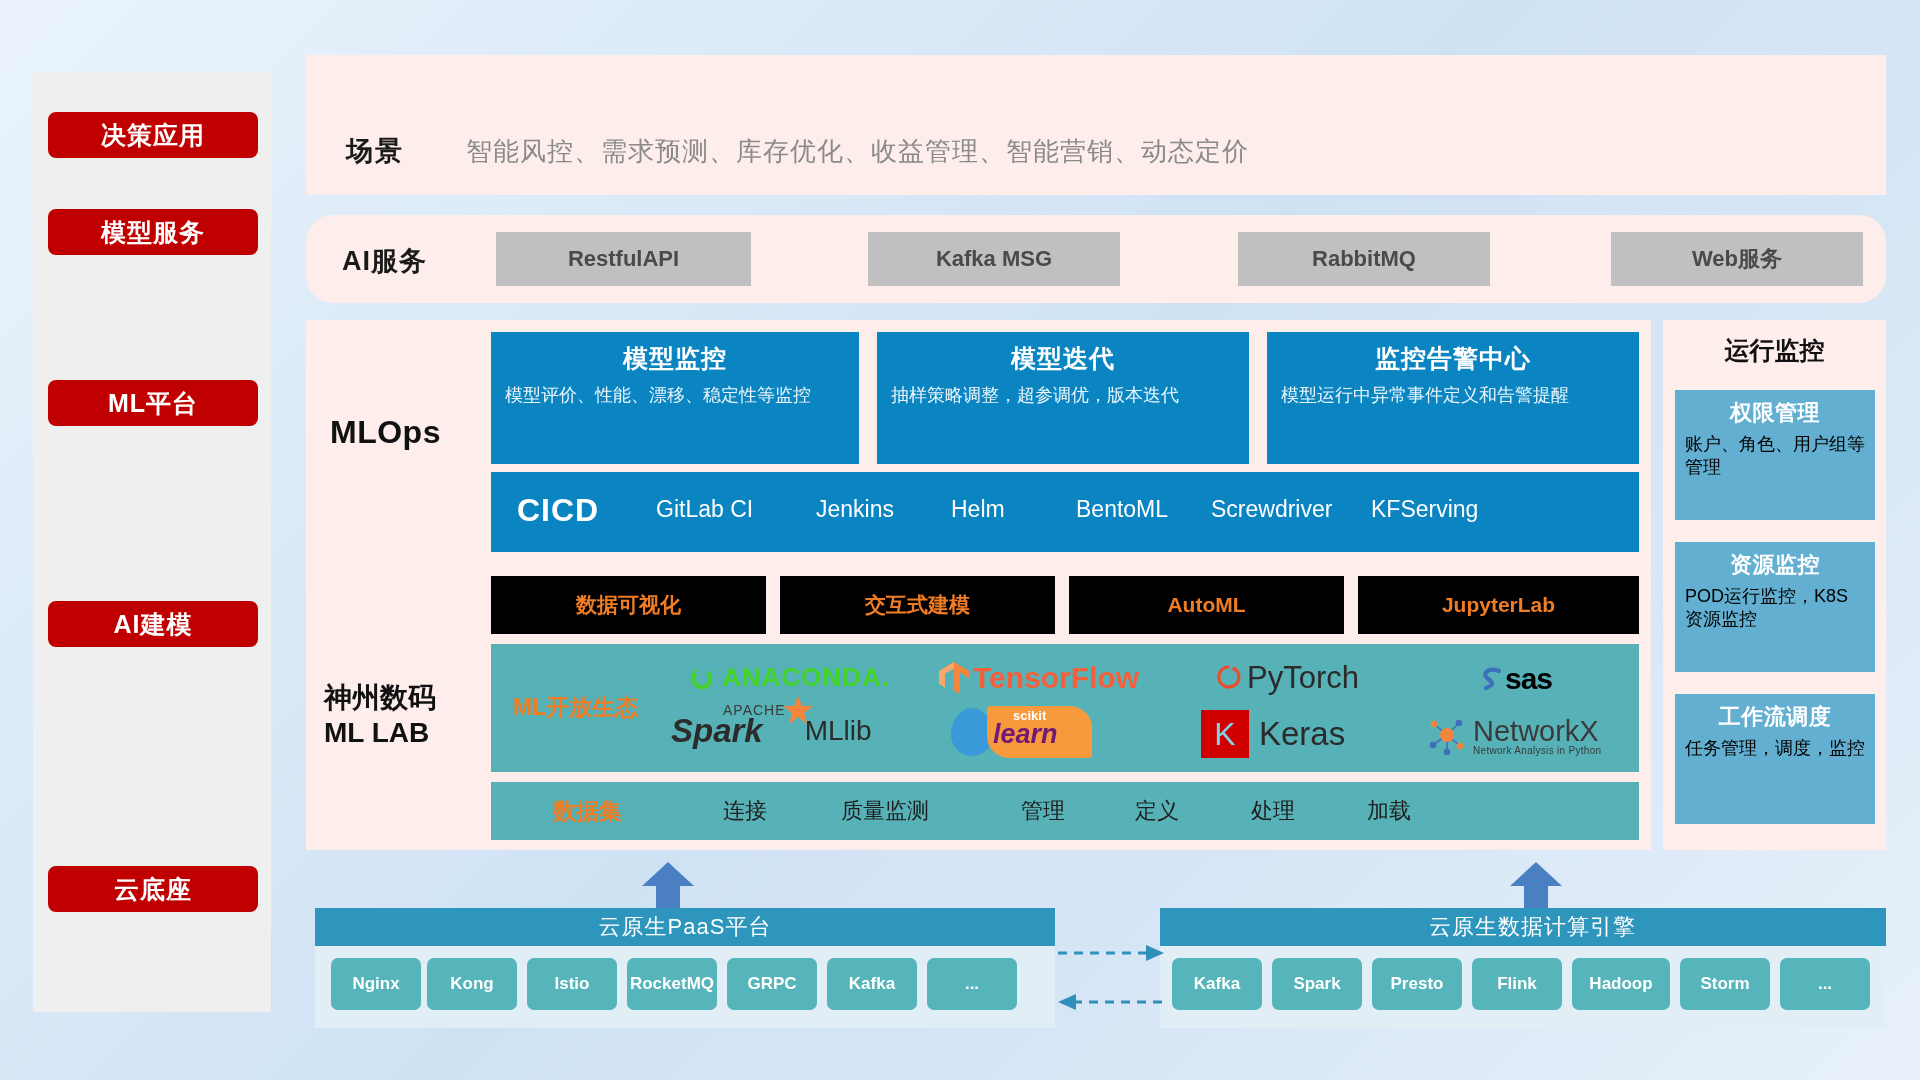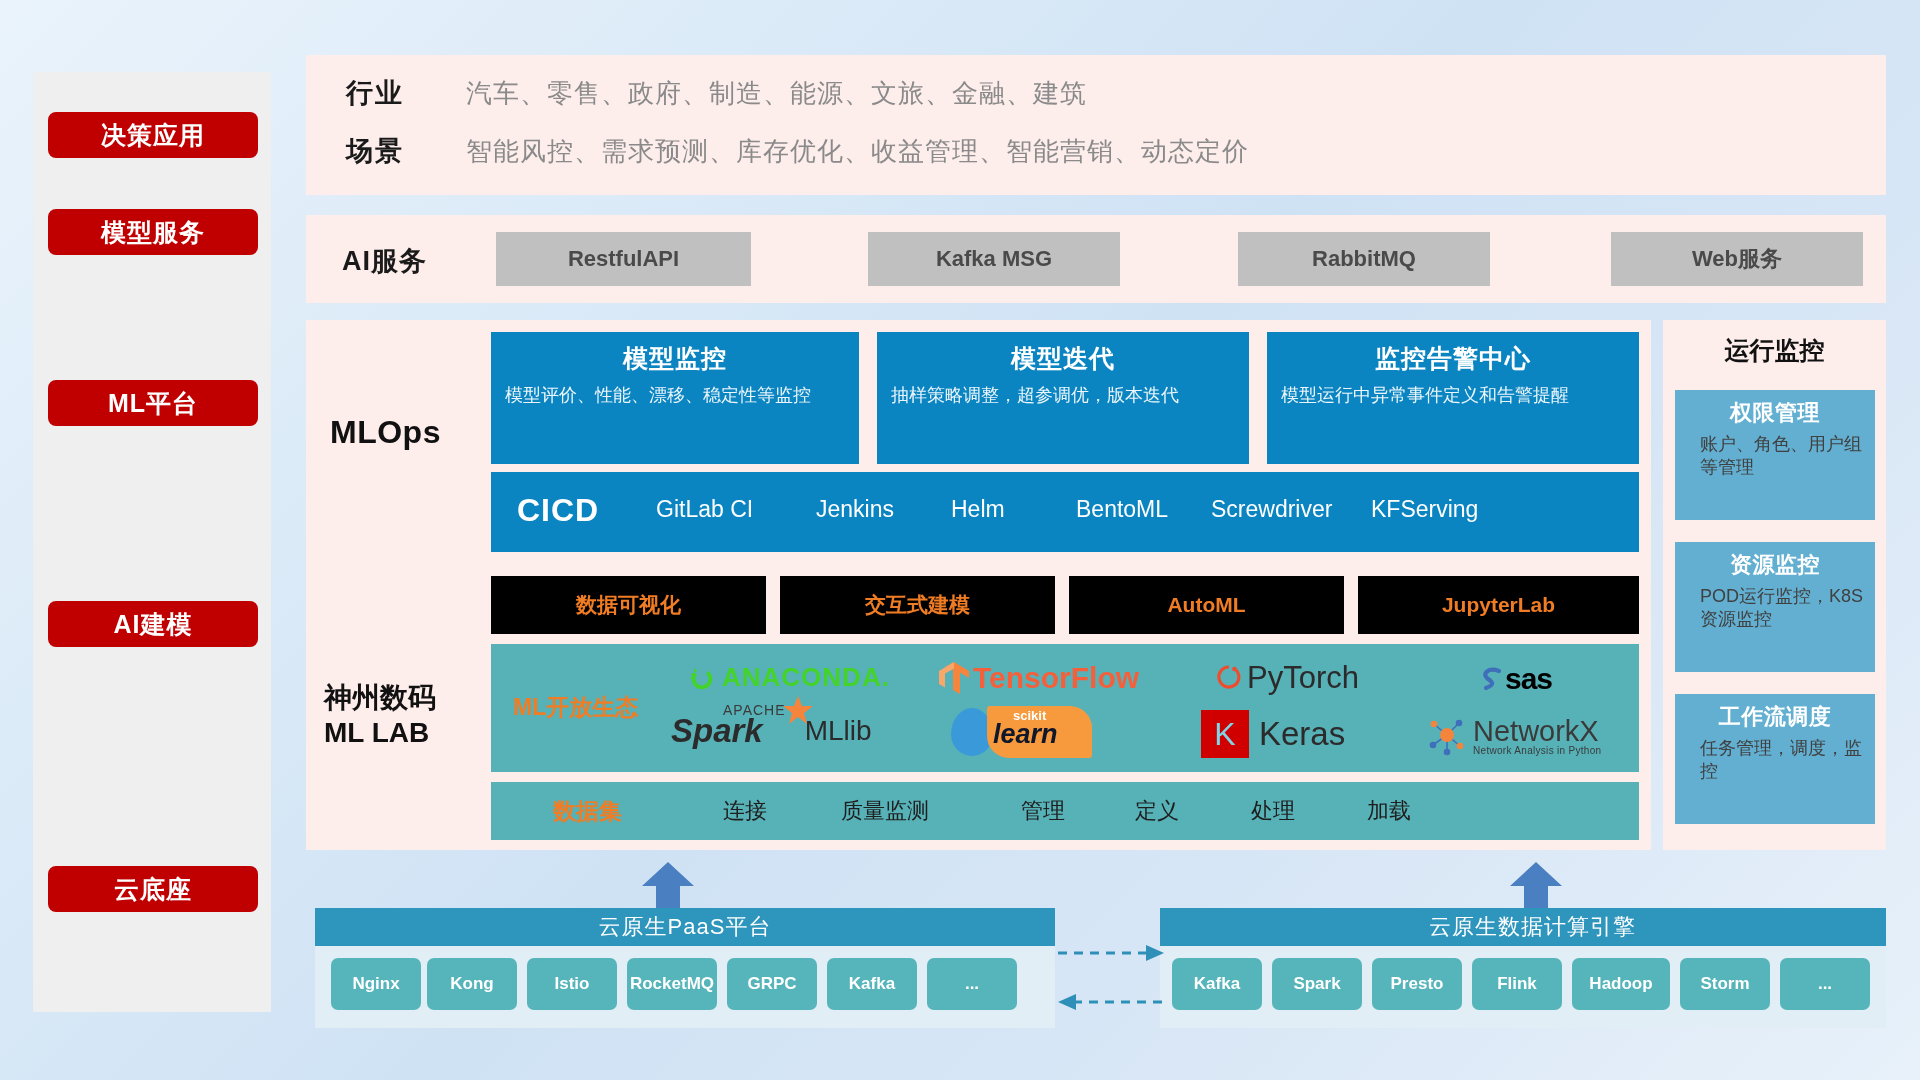"行业" div.apps-line { html: <div> <span>行业</span> <span>汽车、零售、政府、制造、能源、文旅、金融、建筑</span> </div> -> none }
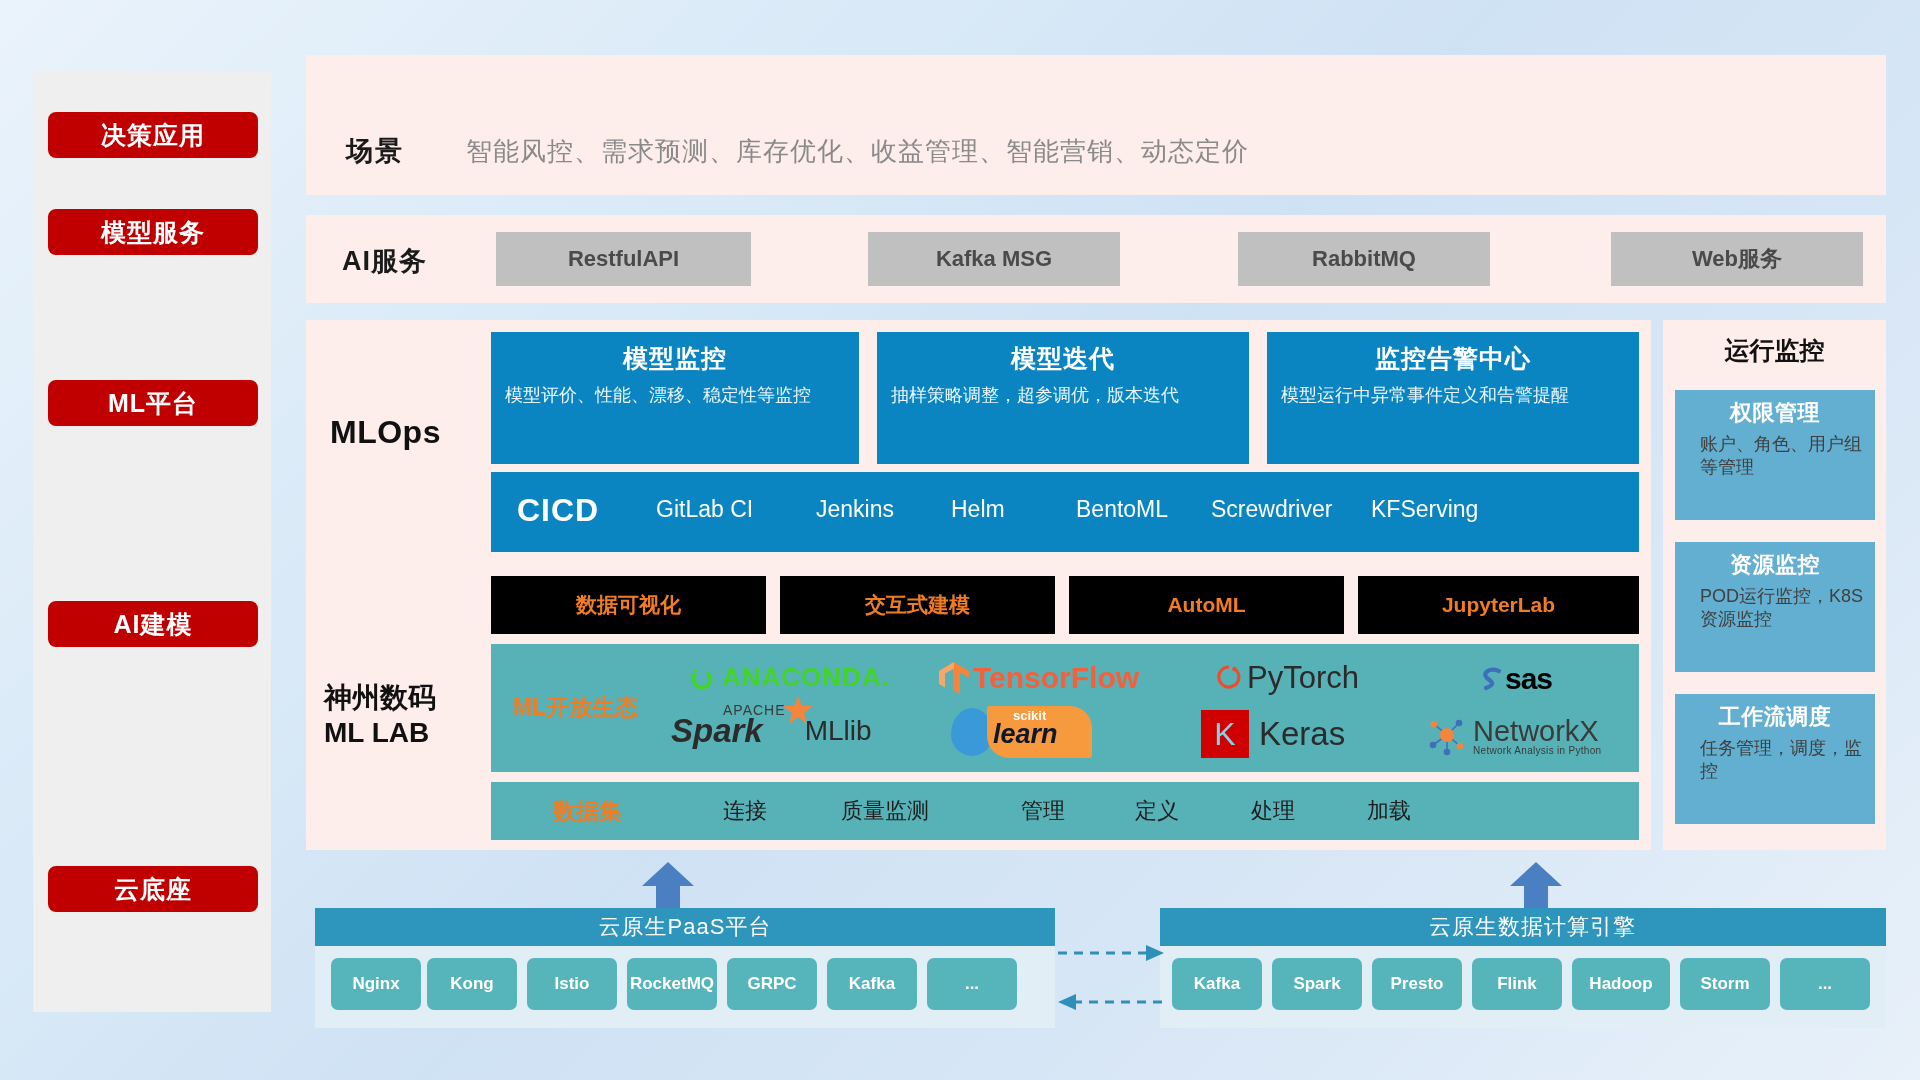"AI服务" #row-aisvc { border-radius: none -> 27px }
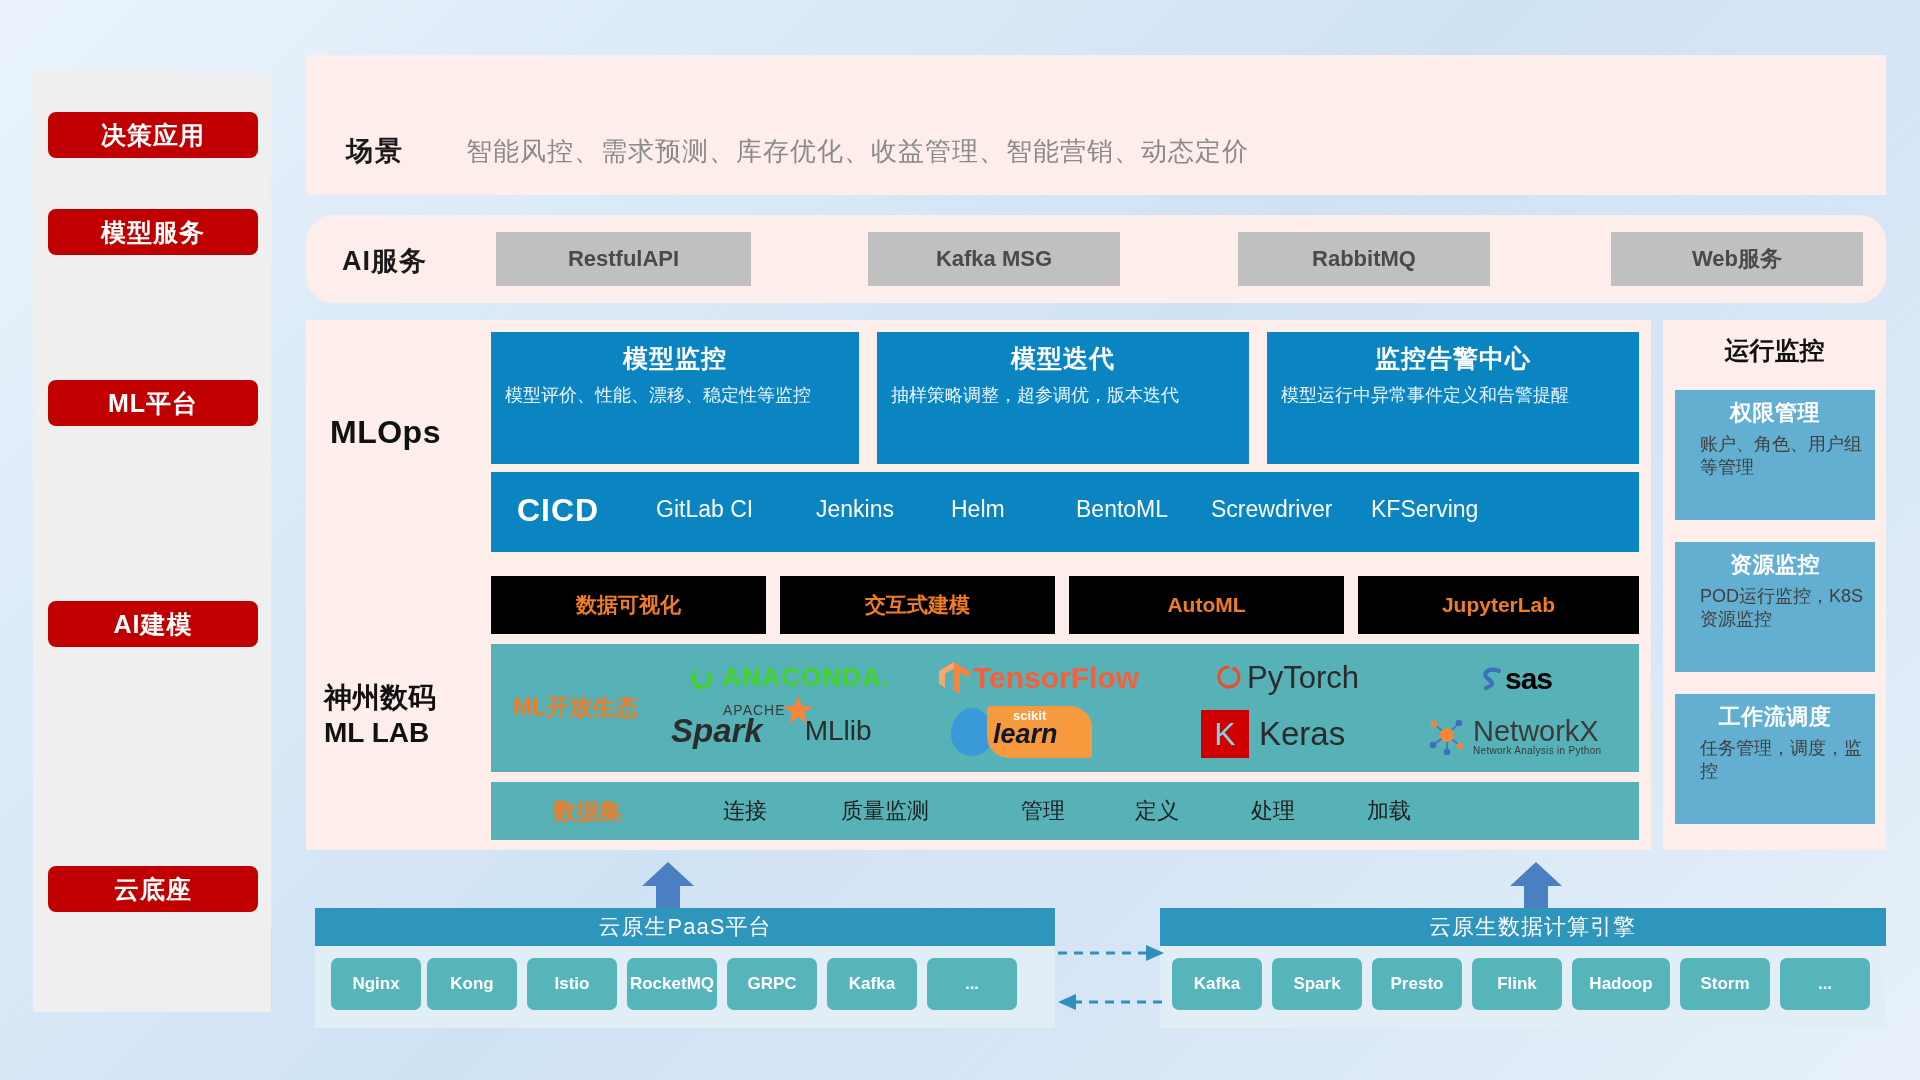"账户、角色、用户组等管理" .mon-card .mc-desc { color: #404040 -> #000000; margin-left: 15px -> none }
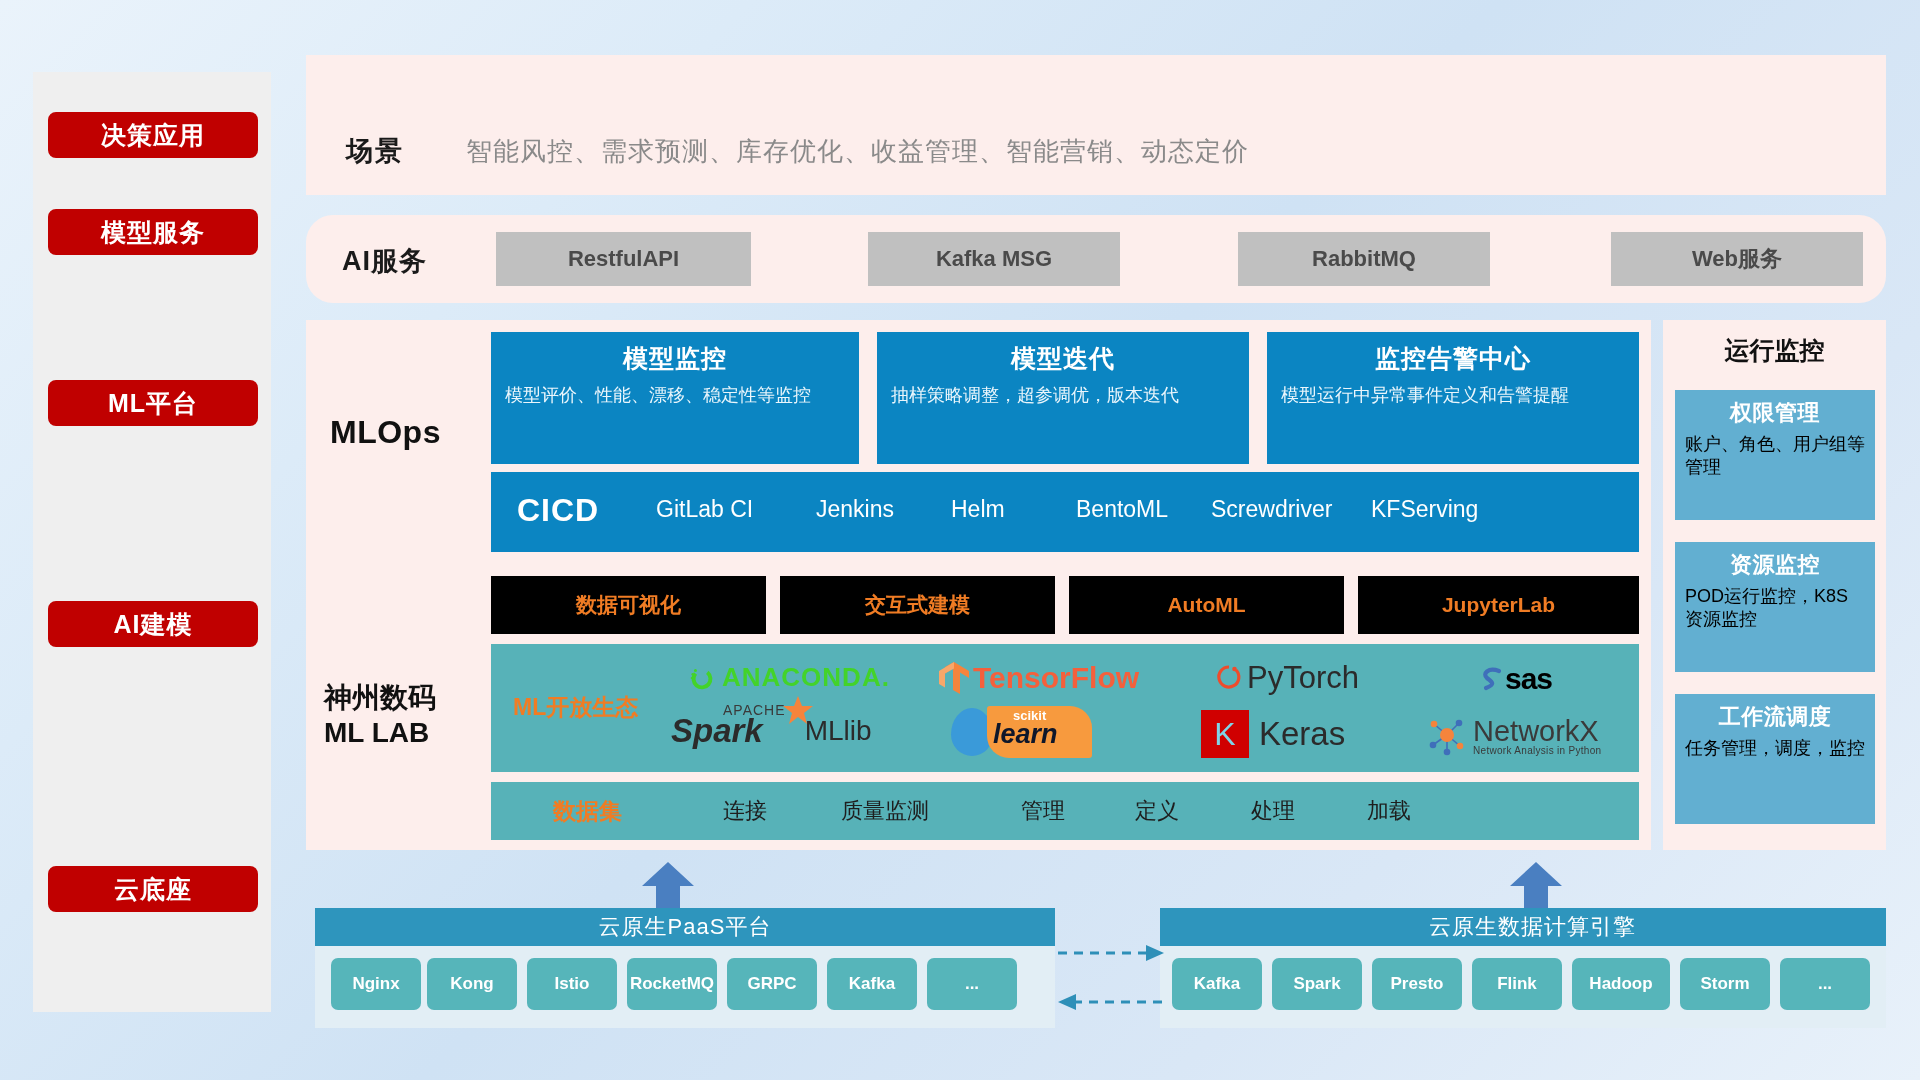"learn" span { color: #0f172a -> #701a75 }
